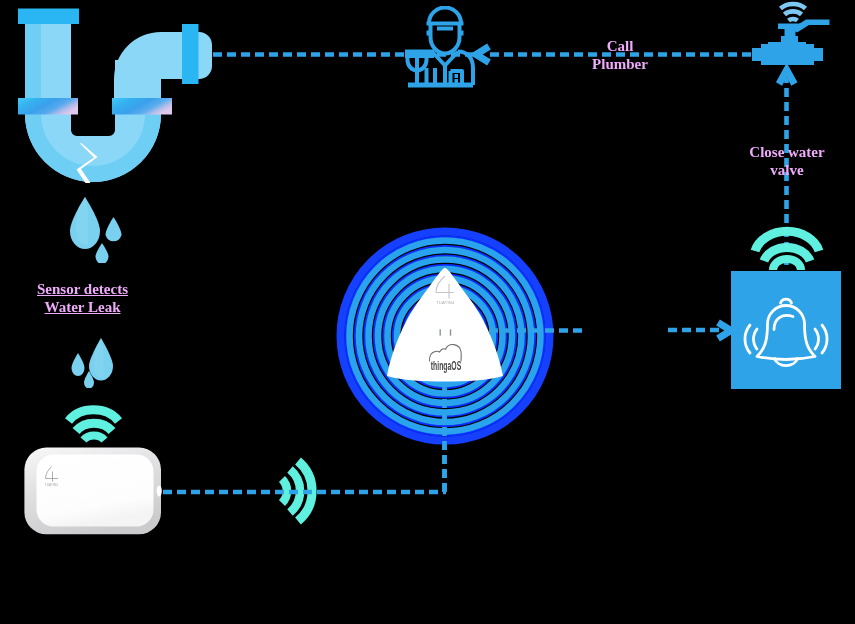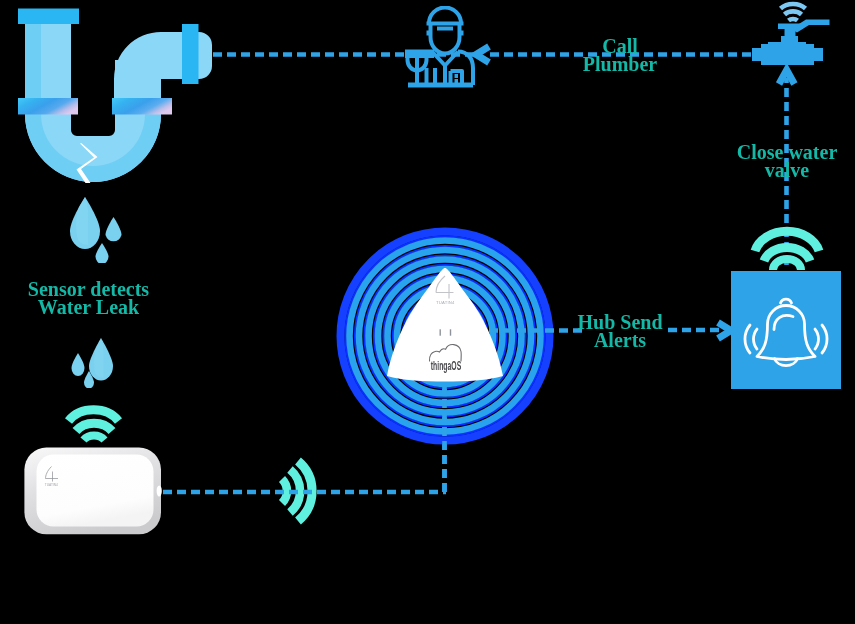"Call" .lbl { color: #14b8a6 -> #f0abfc; font-size: 20px -> 15px }
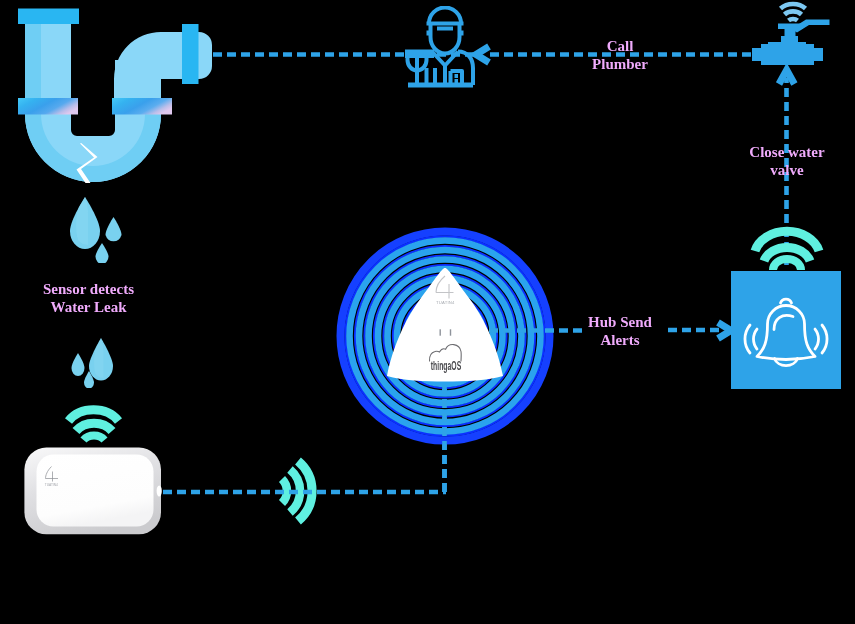"Sensor detects" div.lbl { left: 8px -> 2px; text-decoration: none -> underline }
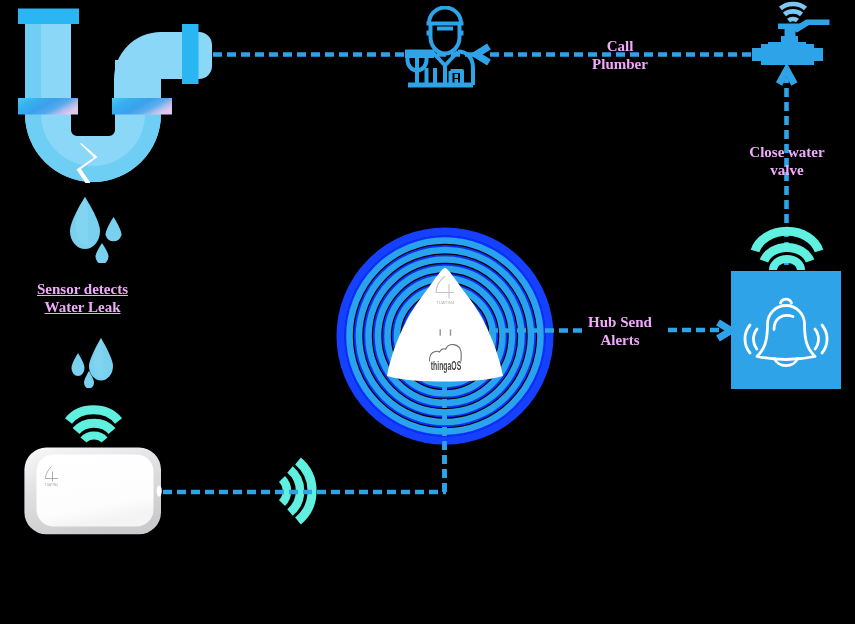"Hub Send" div.lbl { html: <div>Hub Send Alerts</div> -> none }
